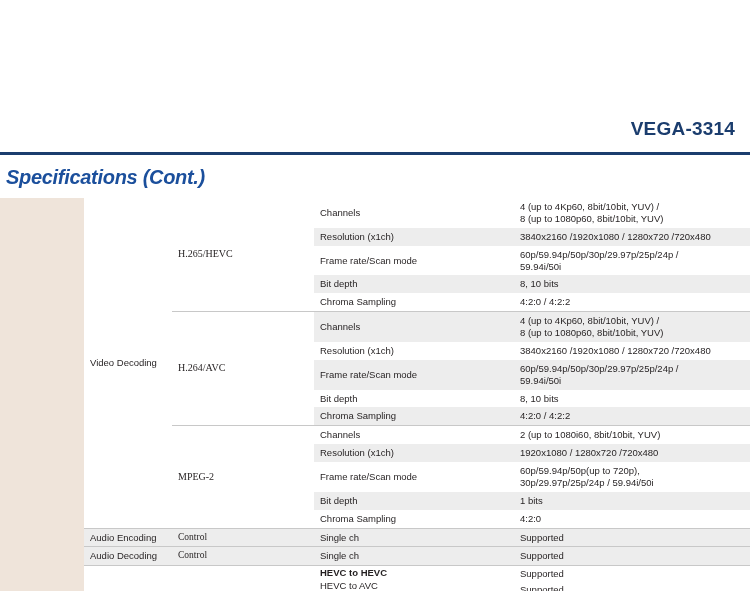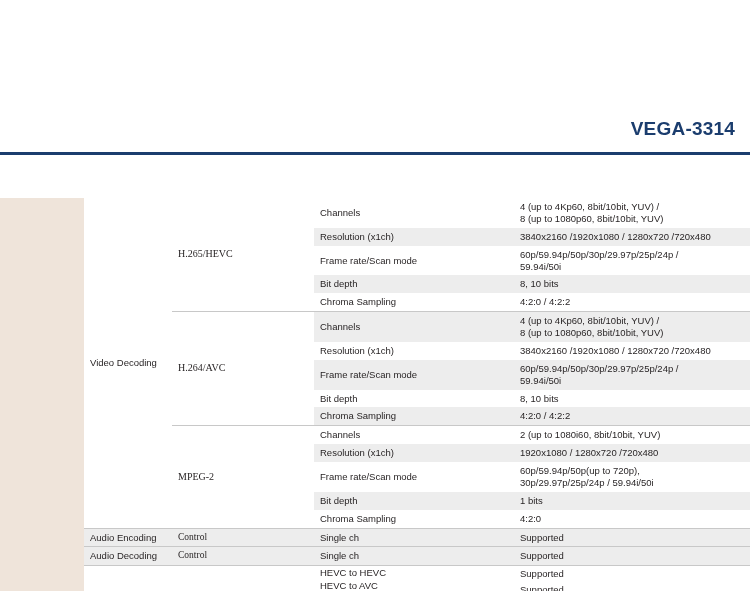"Specifications (Cont.)" div.section-title { html: none -> <div>Specifications (Cont.)</div> }
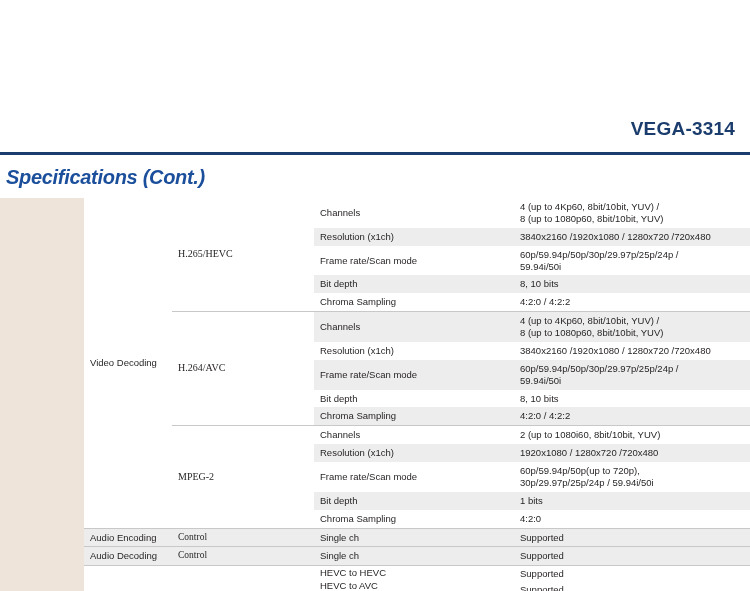"HEVC to HEVC" td.c4 { font-weight: none -> bold }
